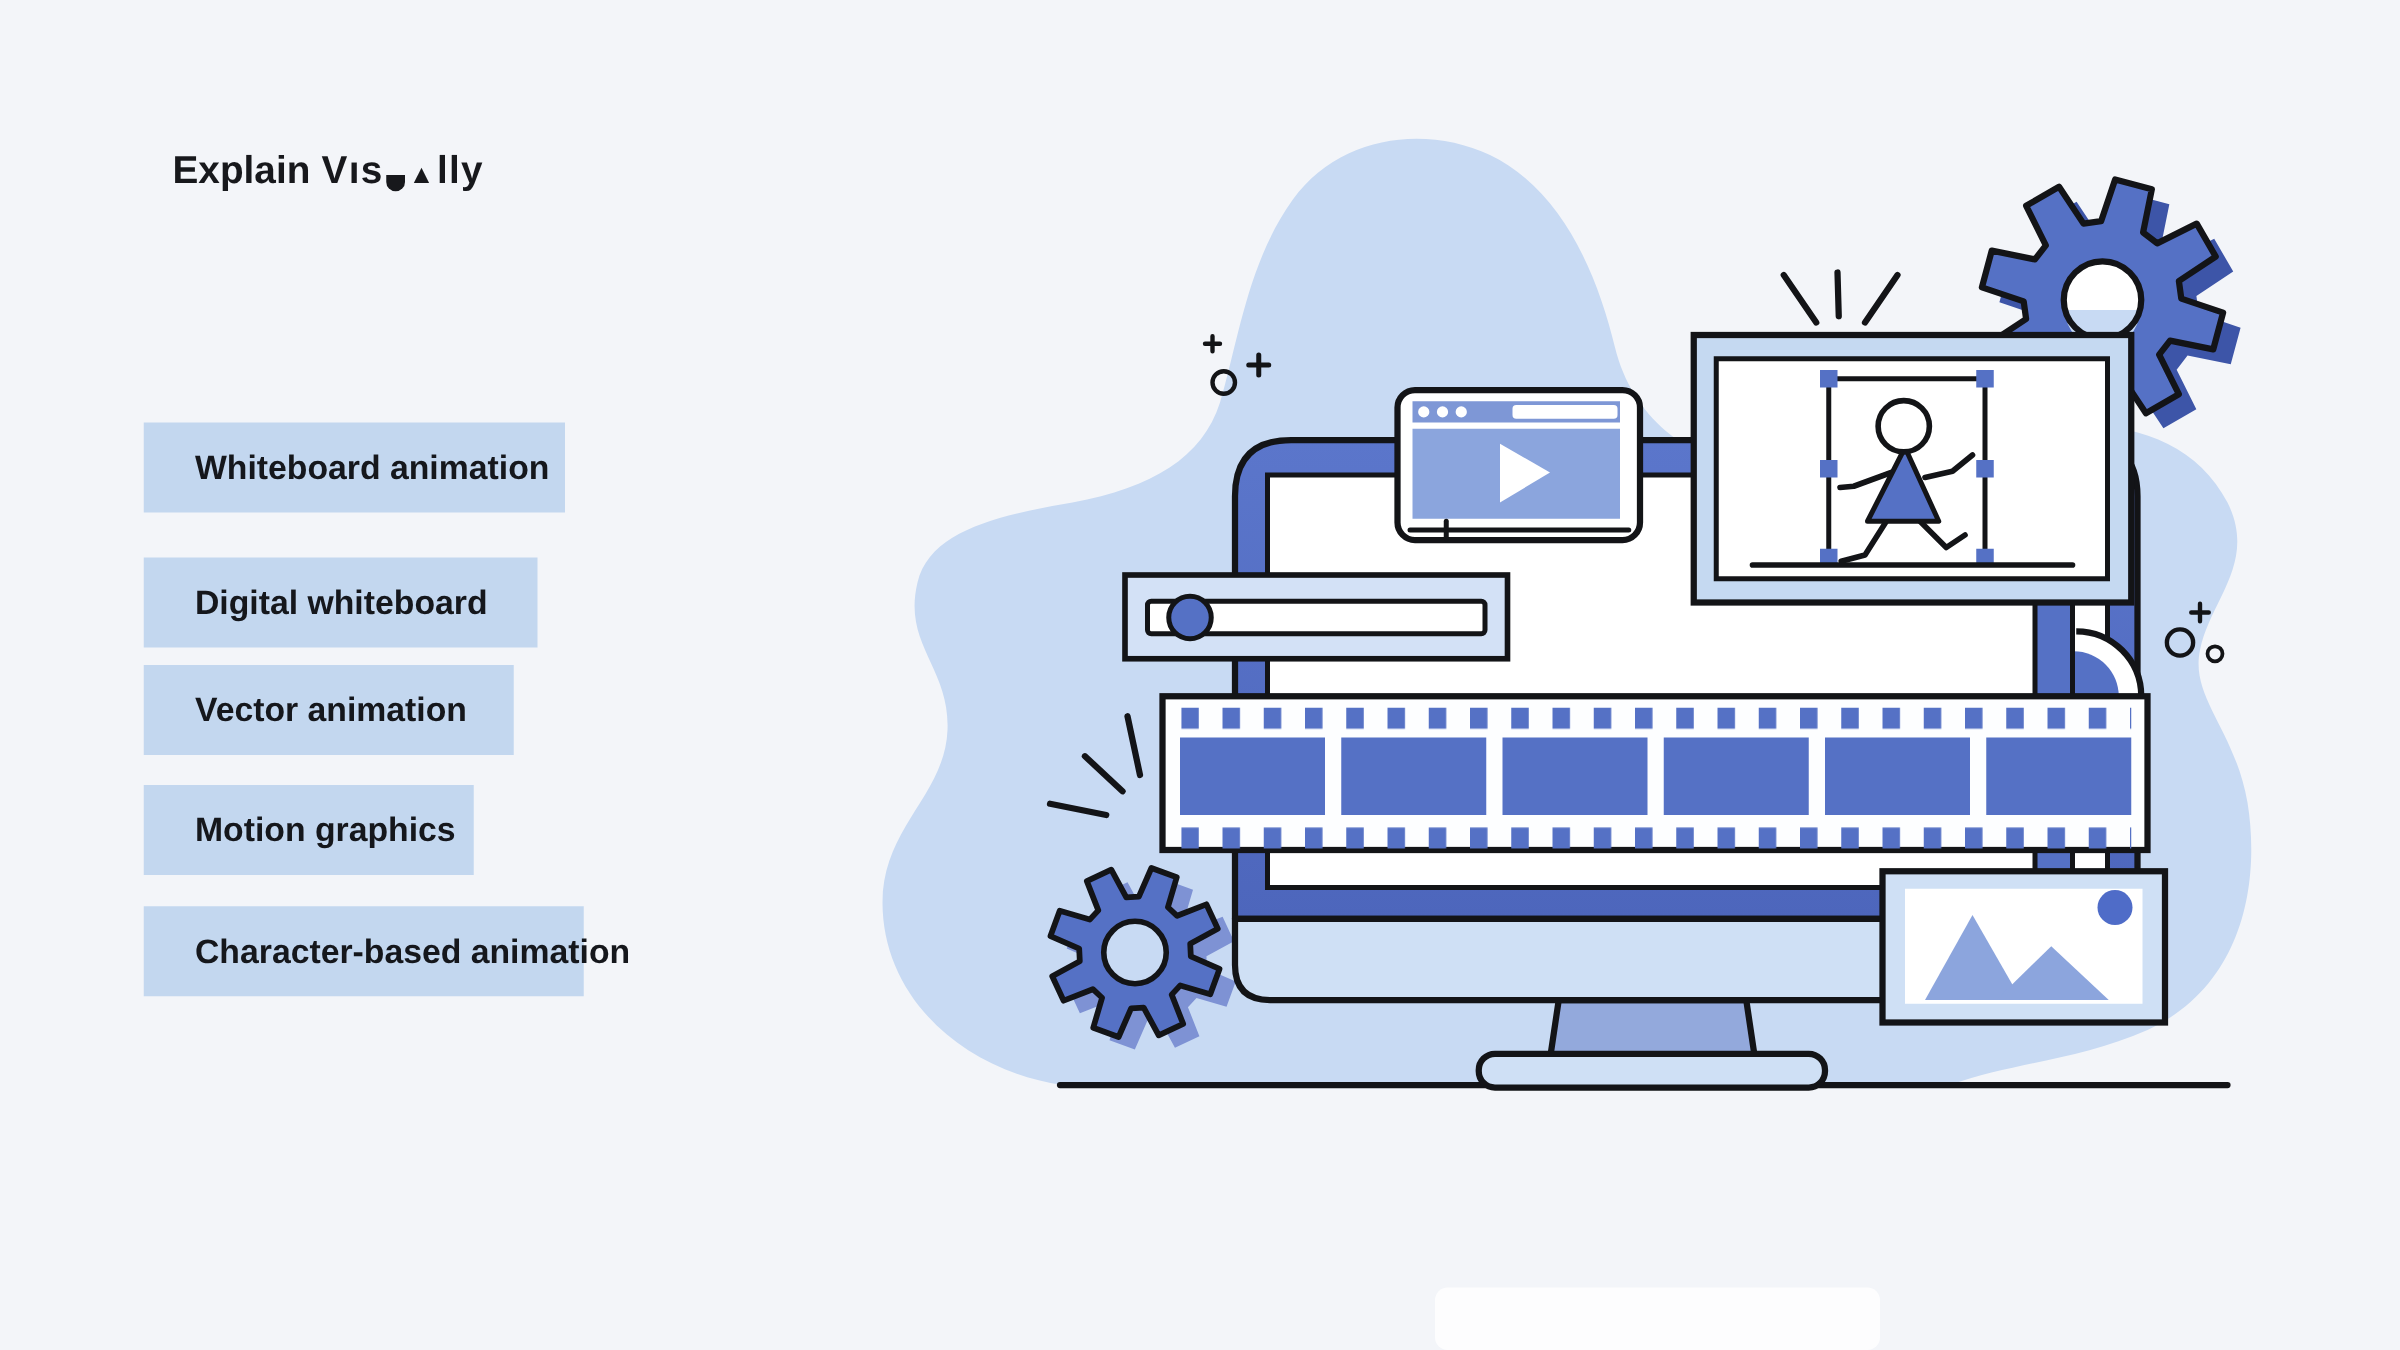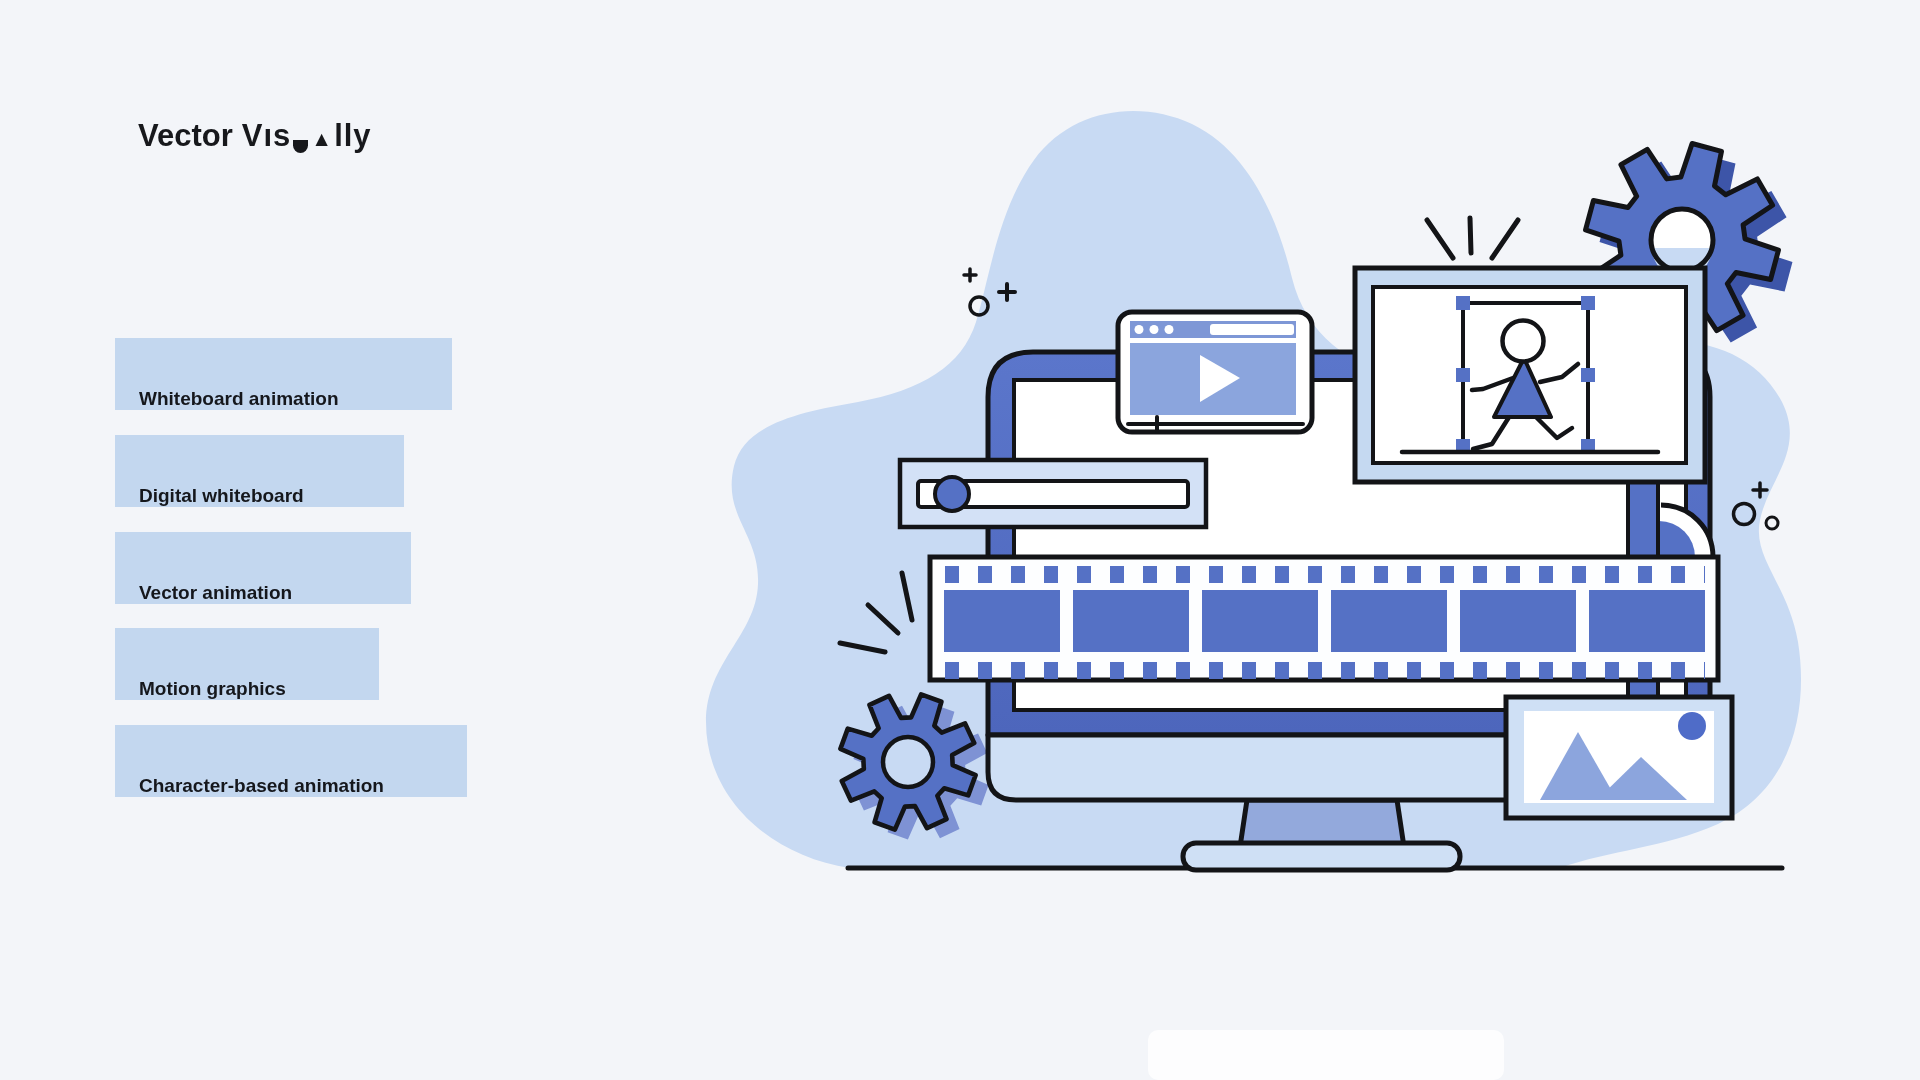"Vector" span { text: Vector -> Explain }
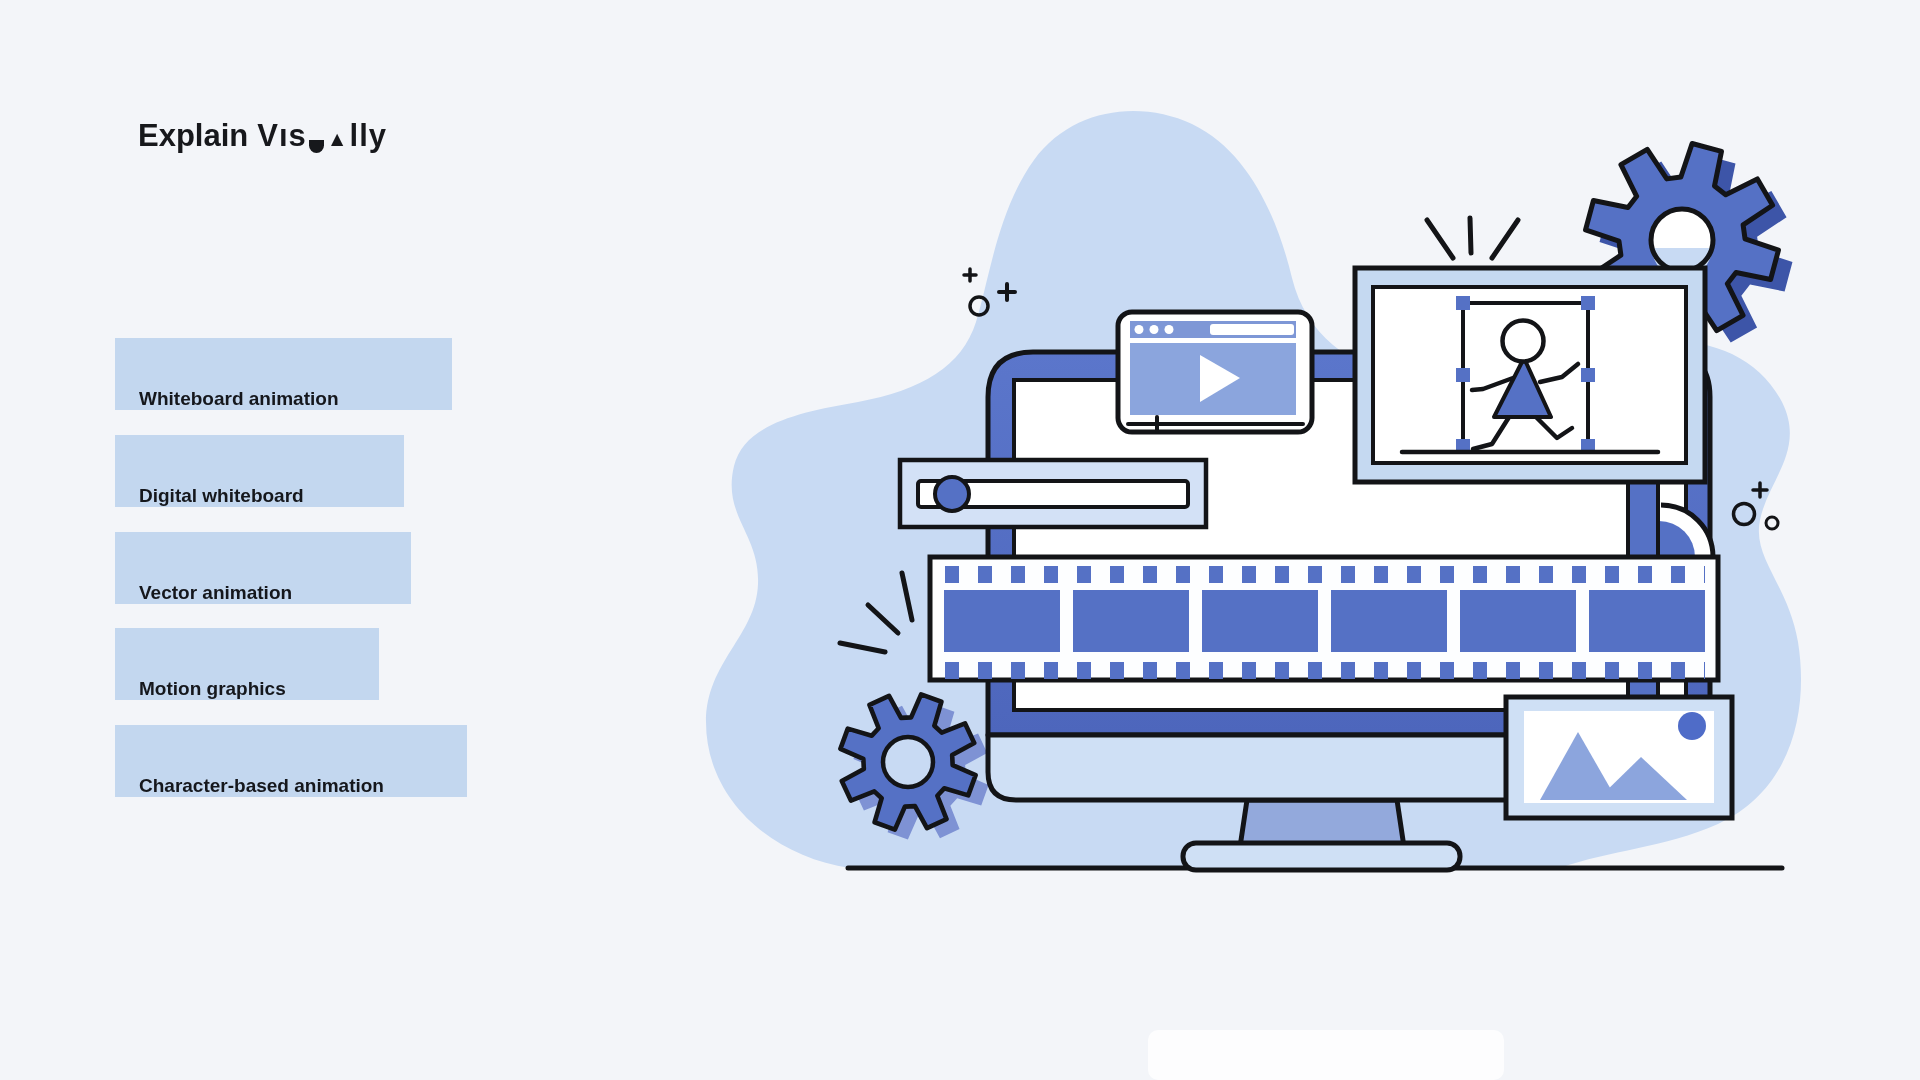"Whiteboard animation" .type-item { align-items: flex-end -> center; font-size: 19px -> 27px; padding-left: 24px -> 41px }
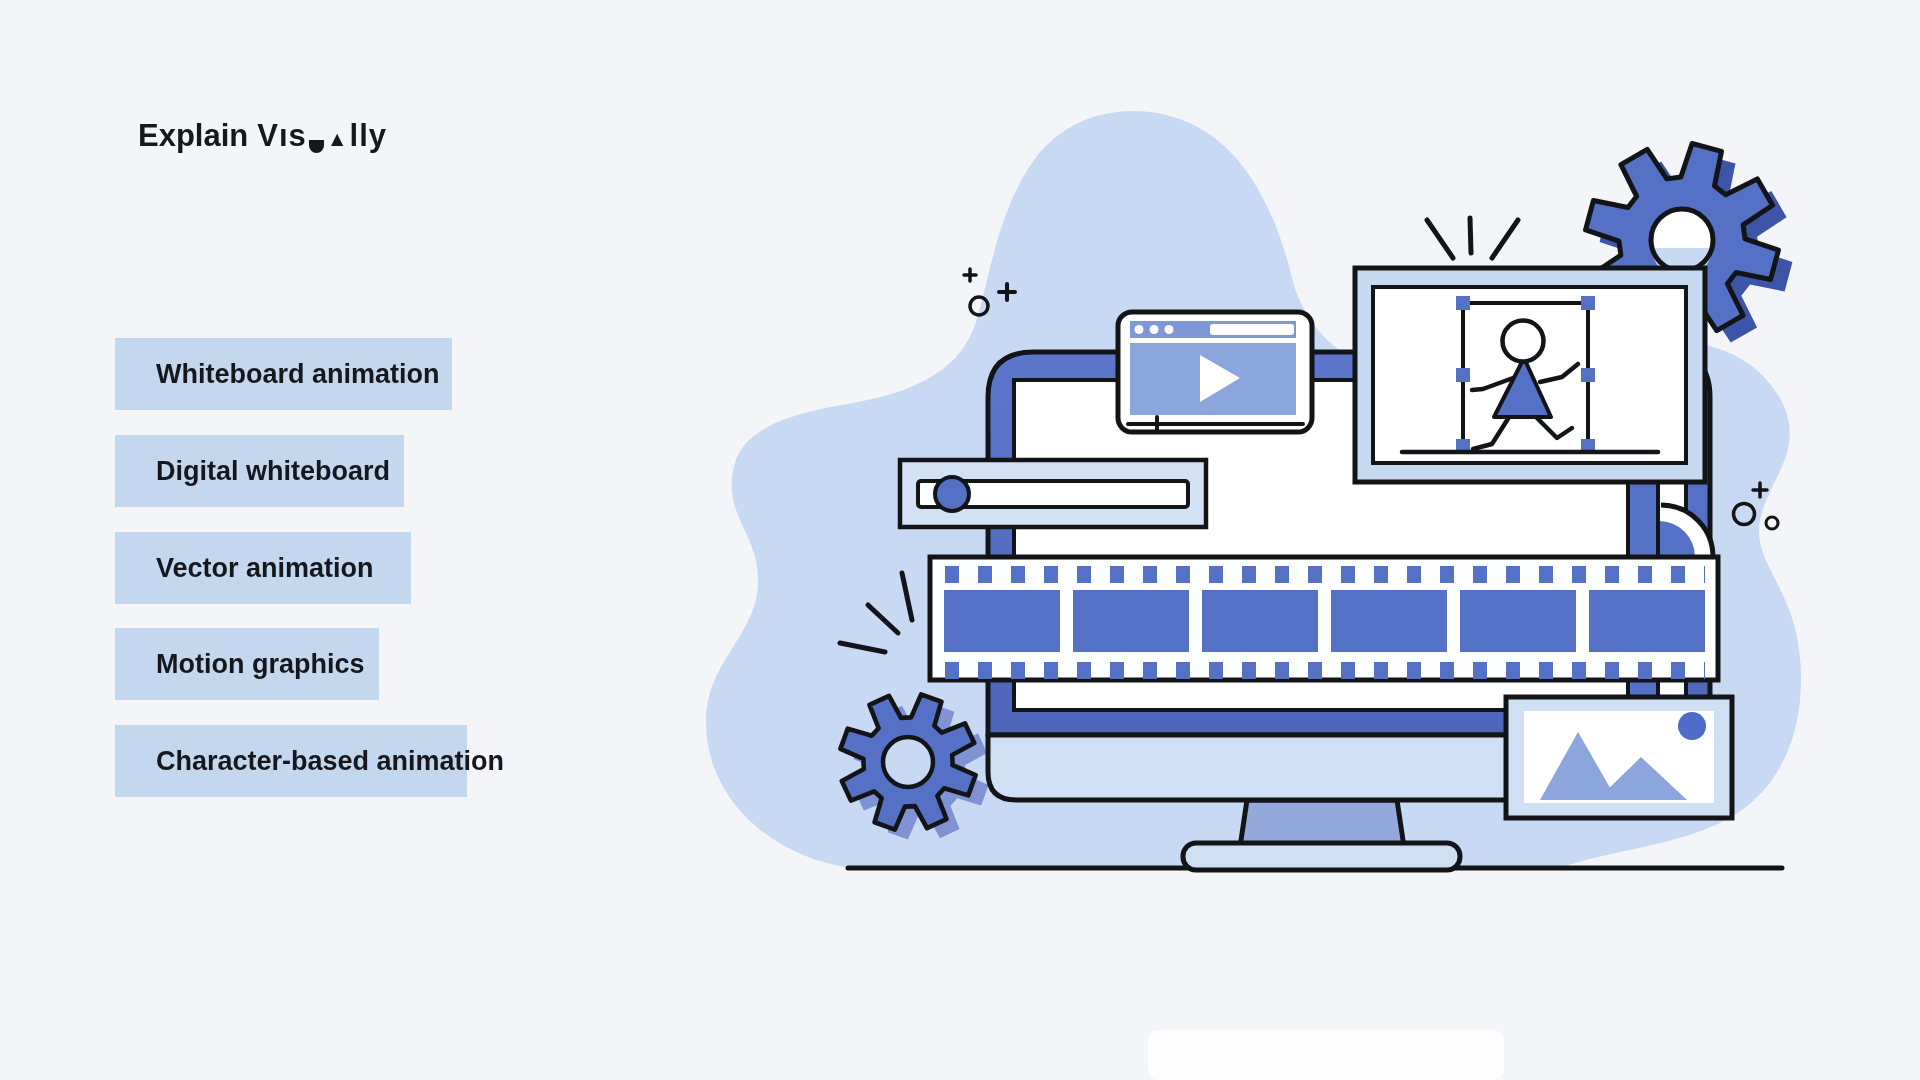"Digital whiteboard" .ti-1 { top: 97px -> 108px; width: 289px -> 315px }
